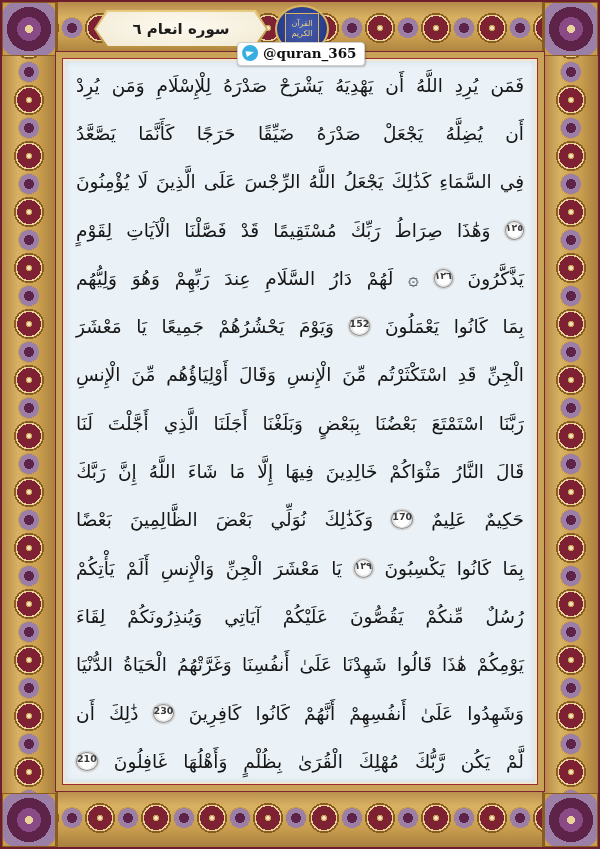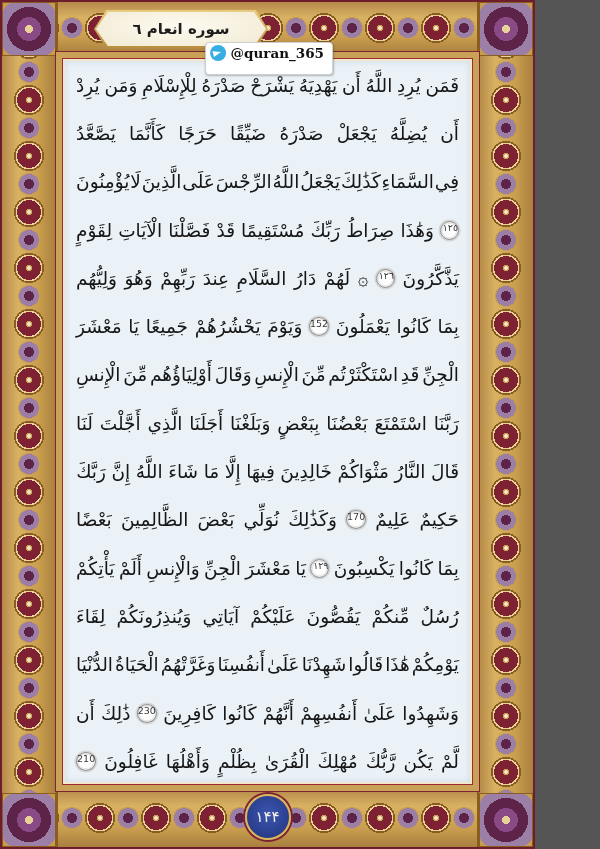"سوره انعام ٦" .page { width: 535px -> 600px }
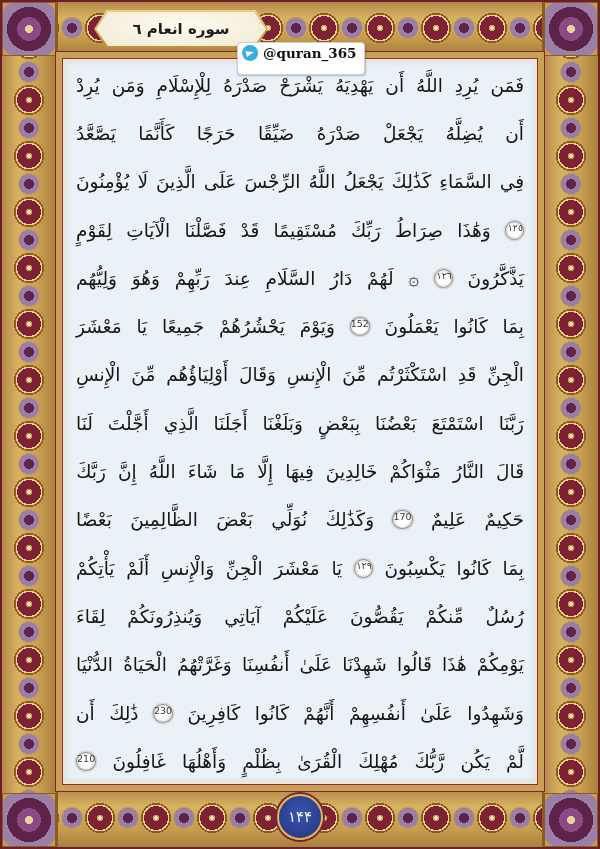"القرآن الكريم" div.emblem { html: none -> <div> <div> <span>القرآن الكريم</span> </div> </div> }
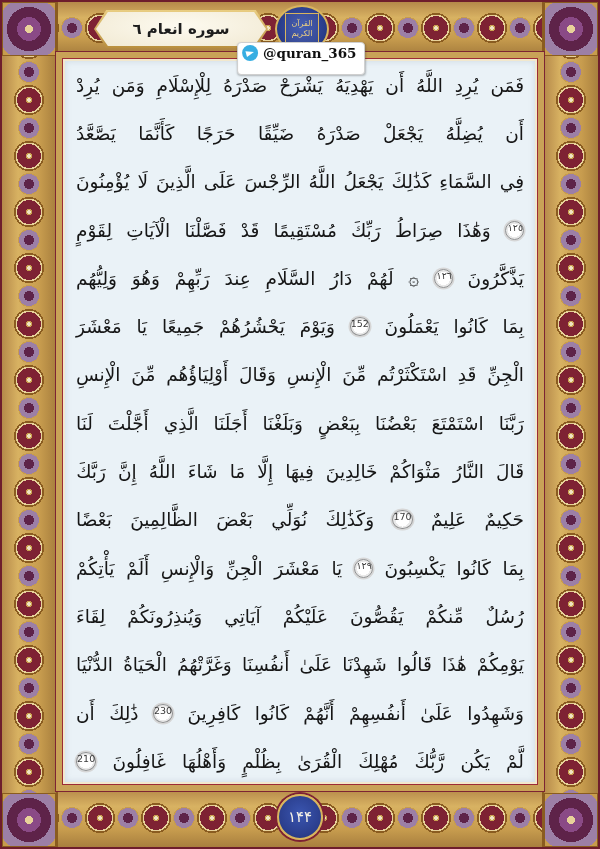"@quran_365" .handle-badge { padding: 2px 8px 13px 4px -> 2px 8px 4px 4px }
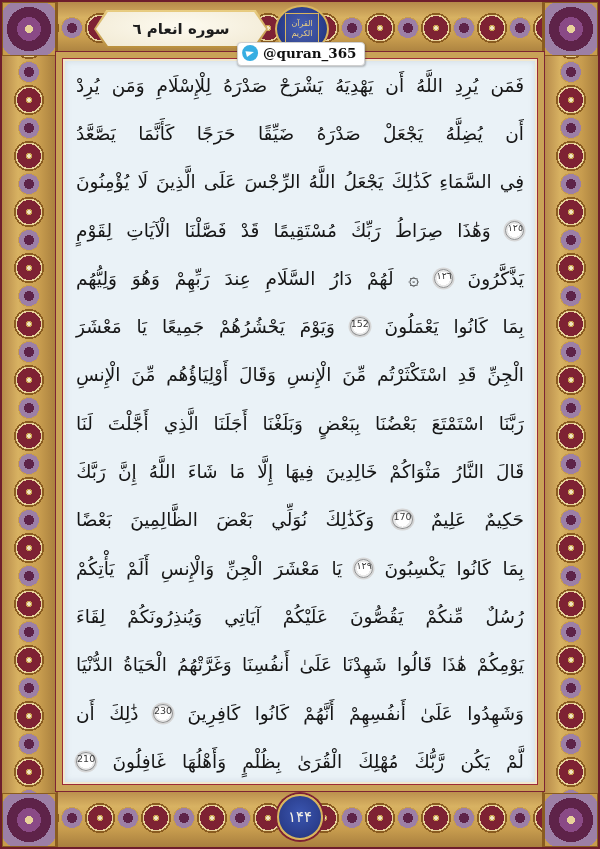"١٢٥" .aya-badge { font-weight: none -> bold }
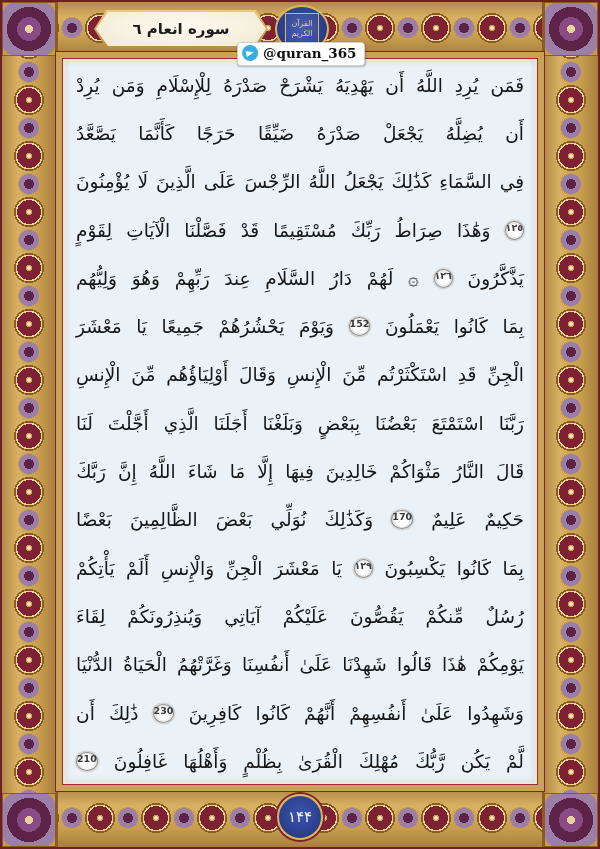"۱۴۴" div.page-num { html: <div> <span>۱۴۴</span> </div> -> none }
